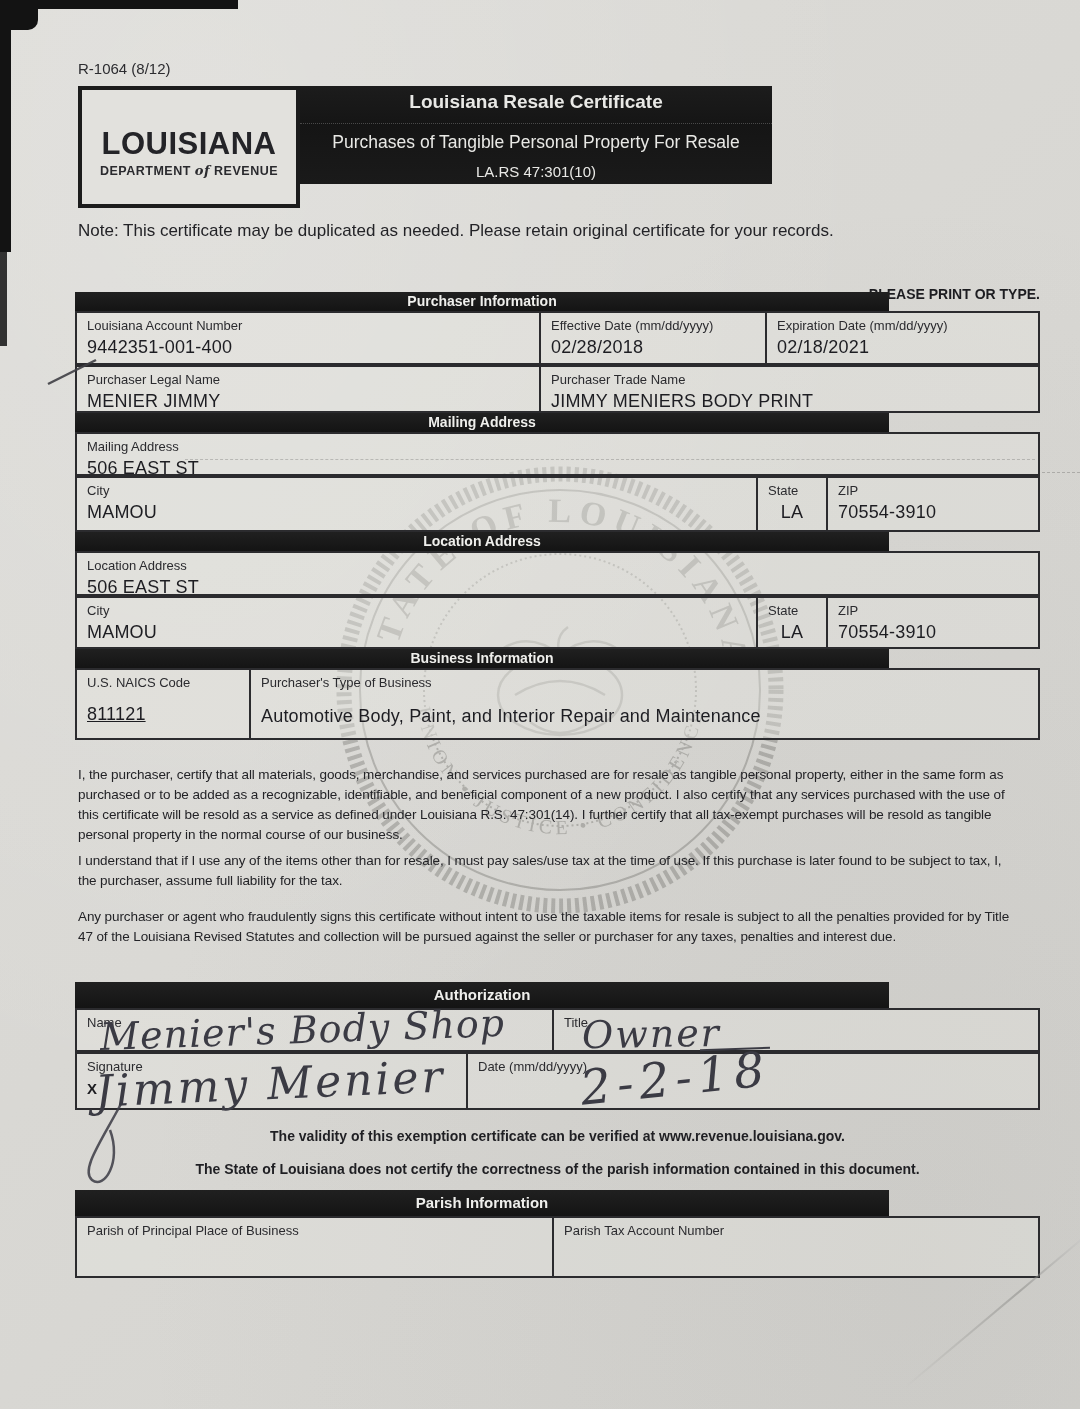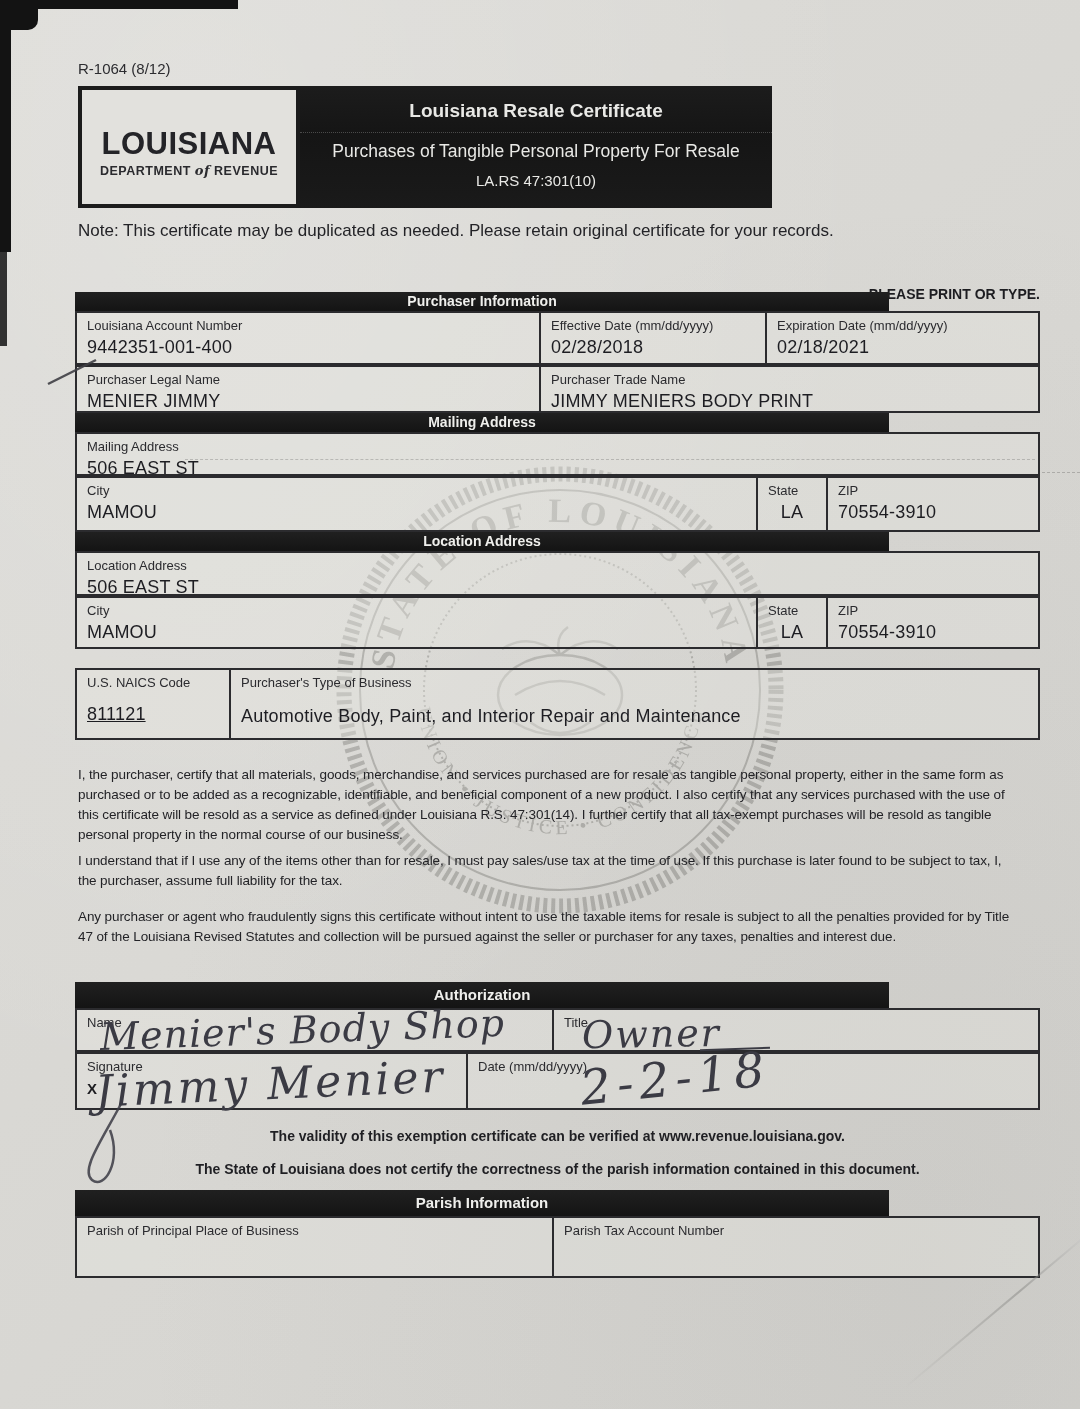"Louisiana Resale Certificate" .banner { height: 122px -> 98px; padding-top: 14px -> 5px }
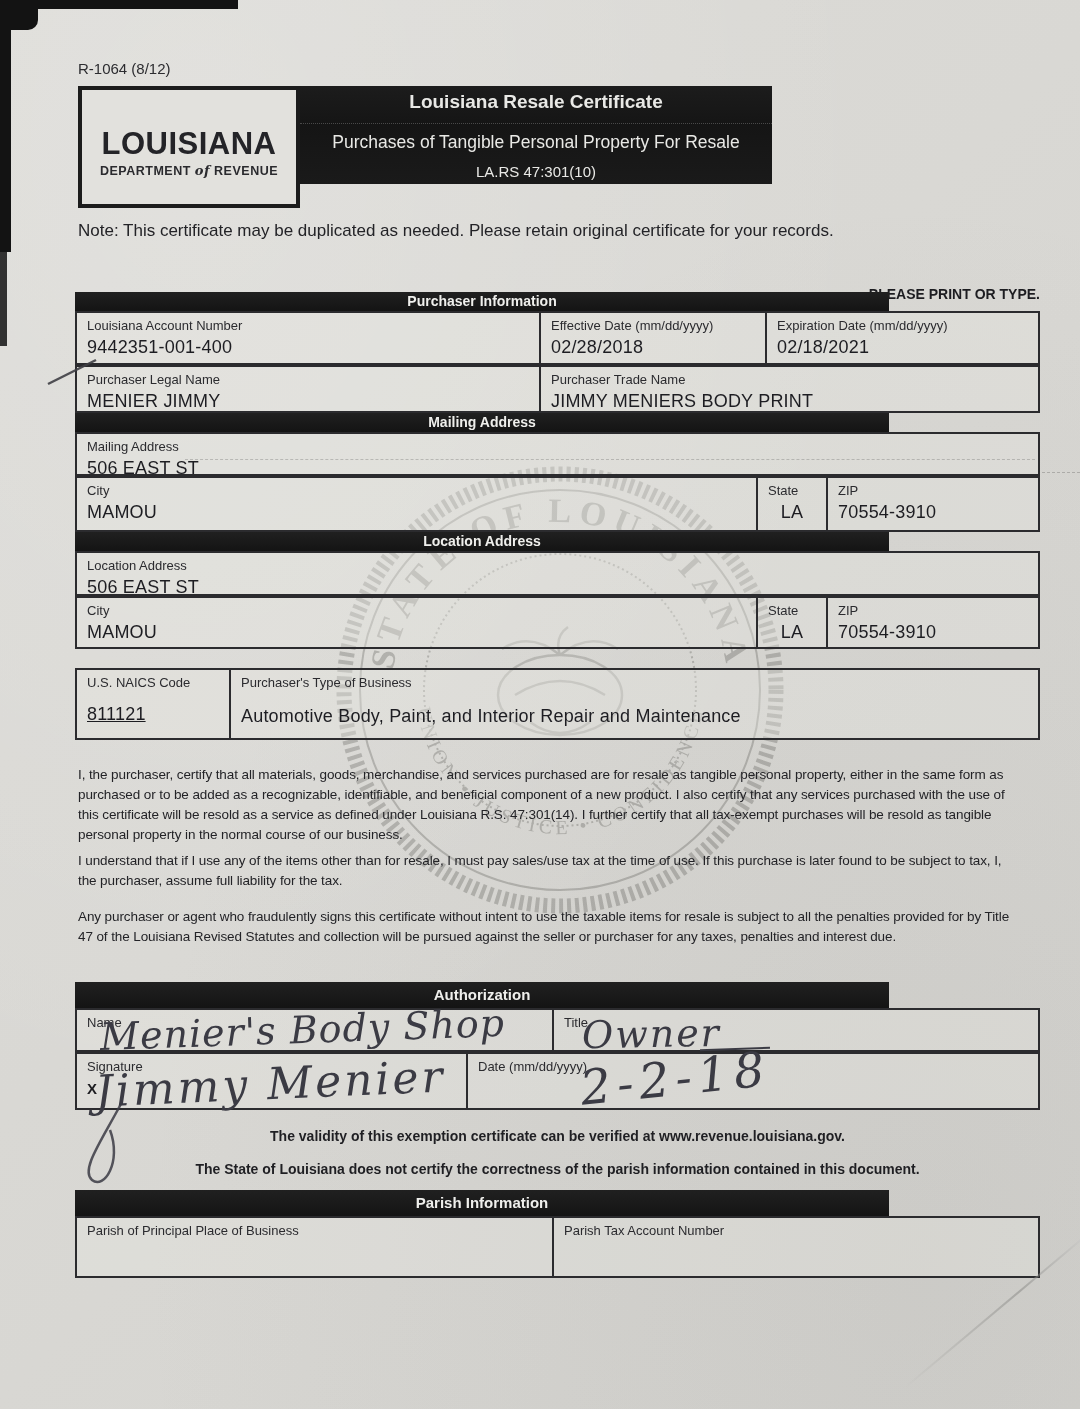"Business Information" div.abs { html: none -> <div>Business Information</div> }
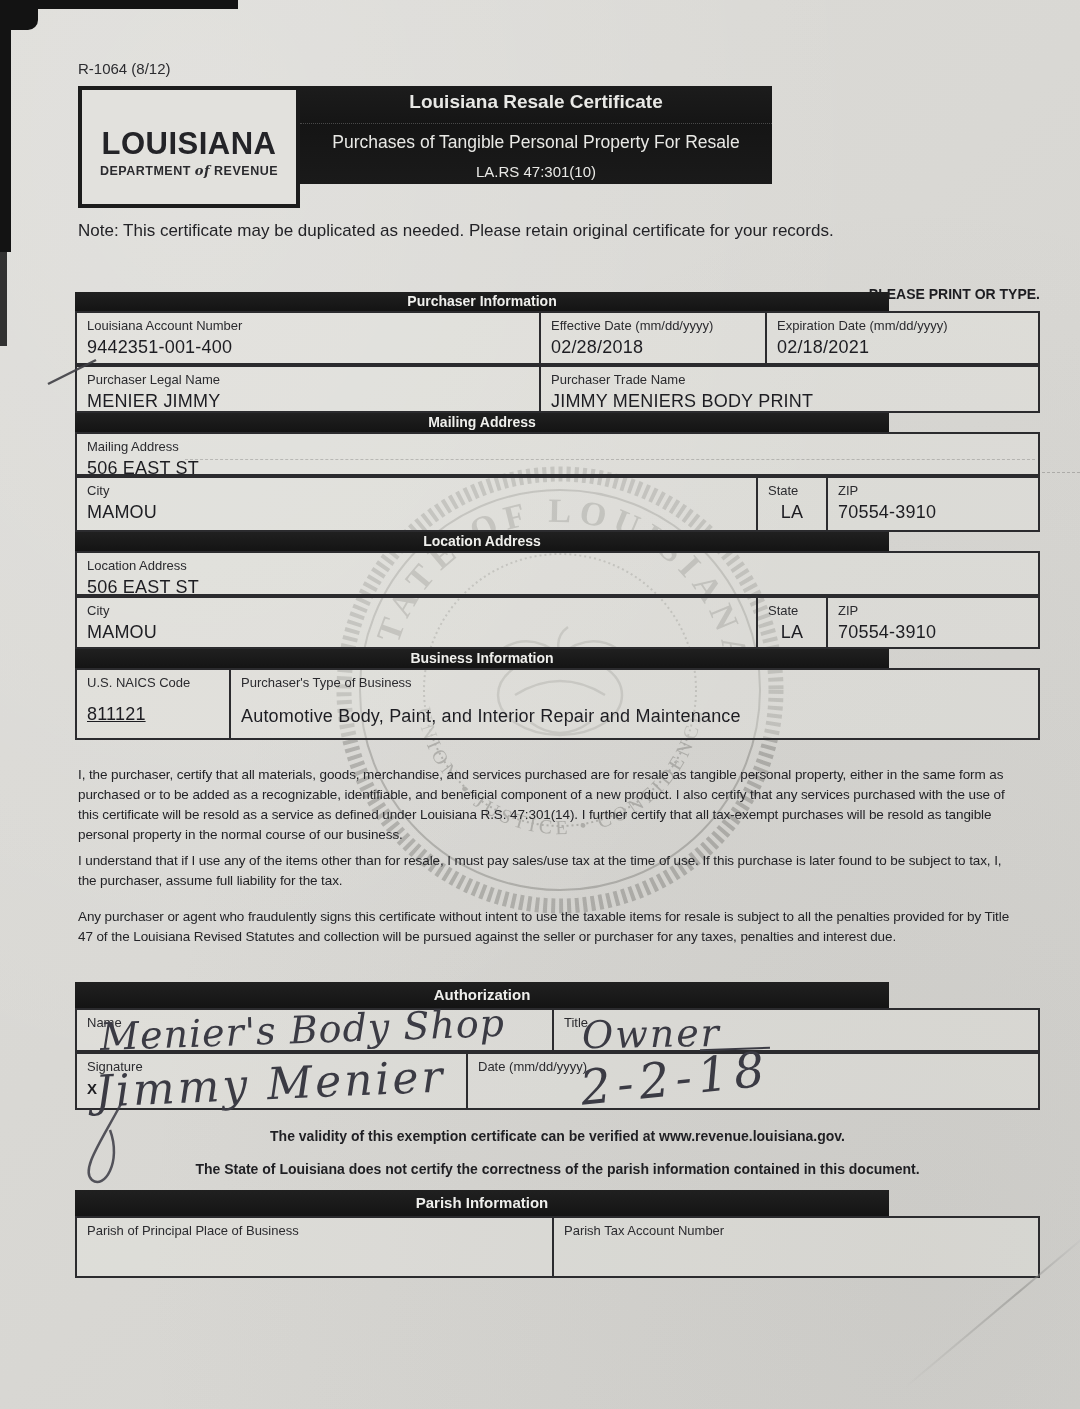"U.S. NAICS Code" div.fcell { width: 152px -> 172px }
